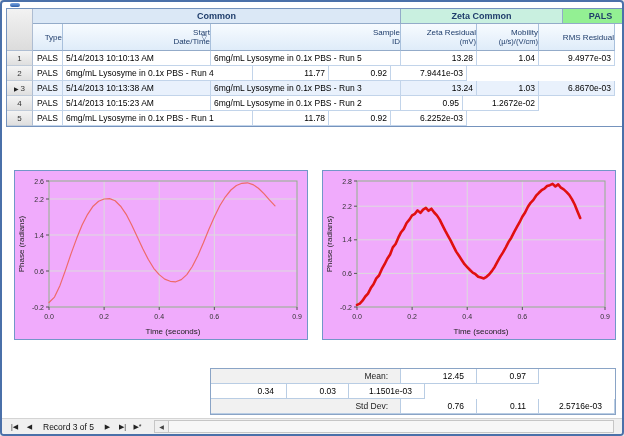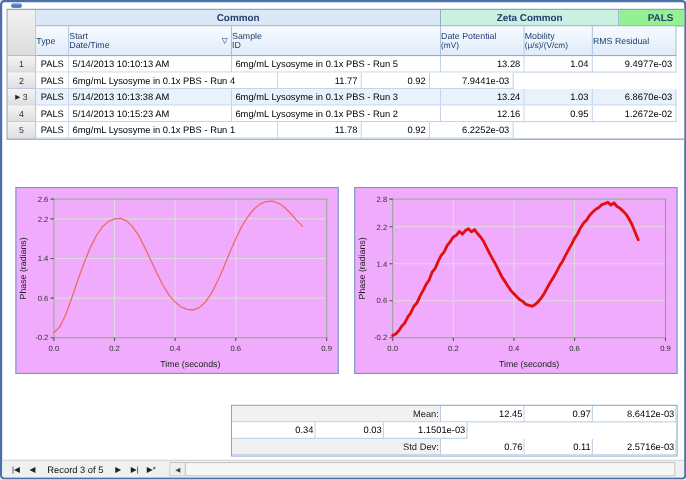"Type" .ch { align-items: flex-start -> flex-end }
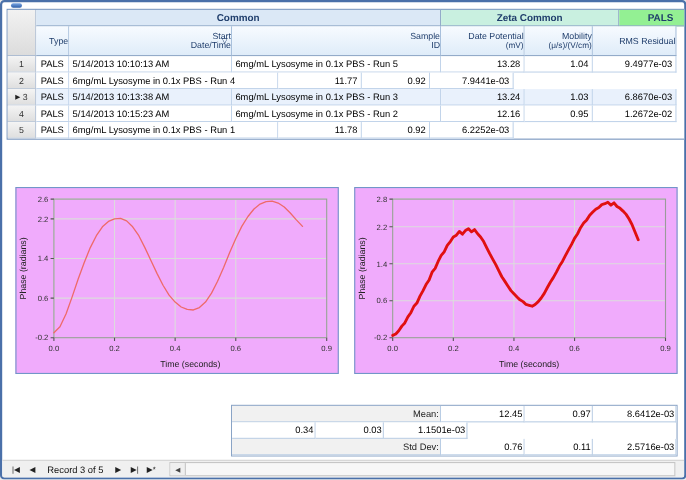"Date Potential" span { text: Date Potential -> Zeta Residual }
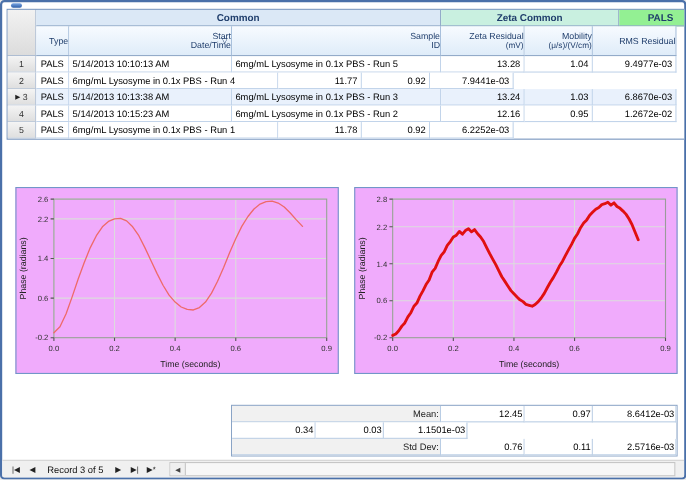"12.16" div.dc { html: <div>12.16</div> -> none }
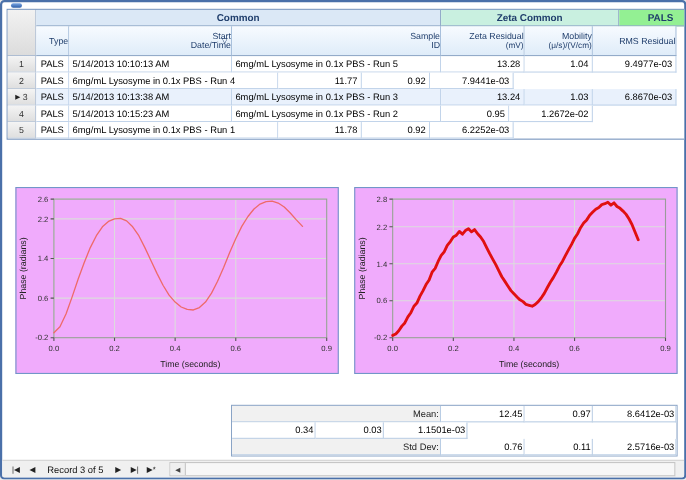"Mean:" .srow .sc { padding: 0 1px -> 0 12px }
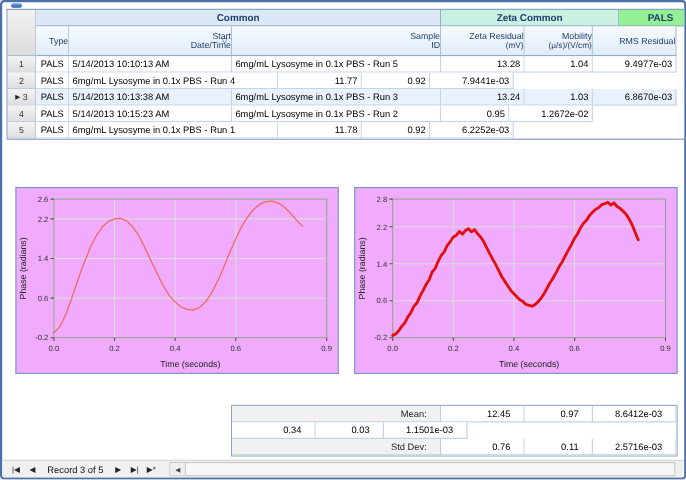"8.6412e-03" div.sc { html: <div>8.6412e-03</div> -> none }
